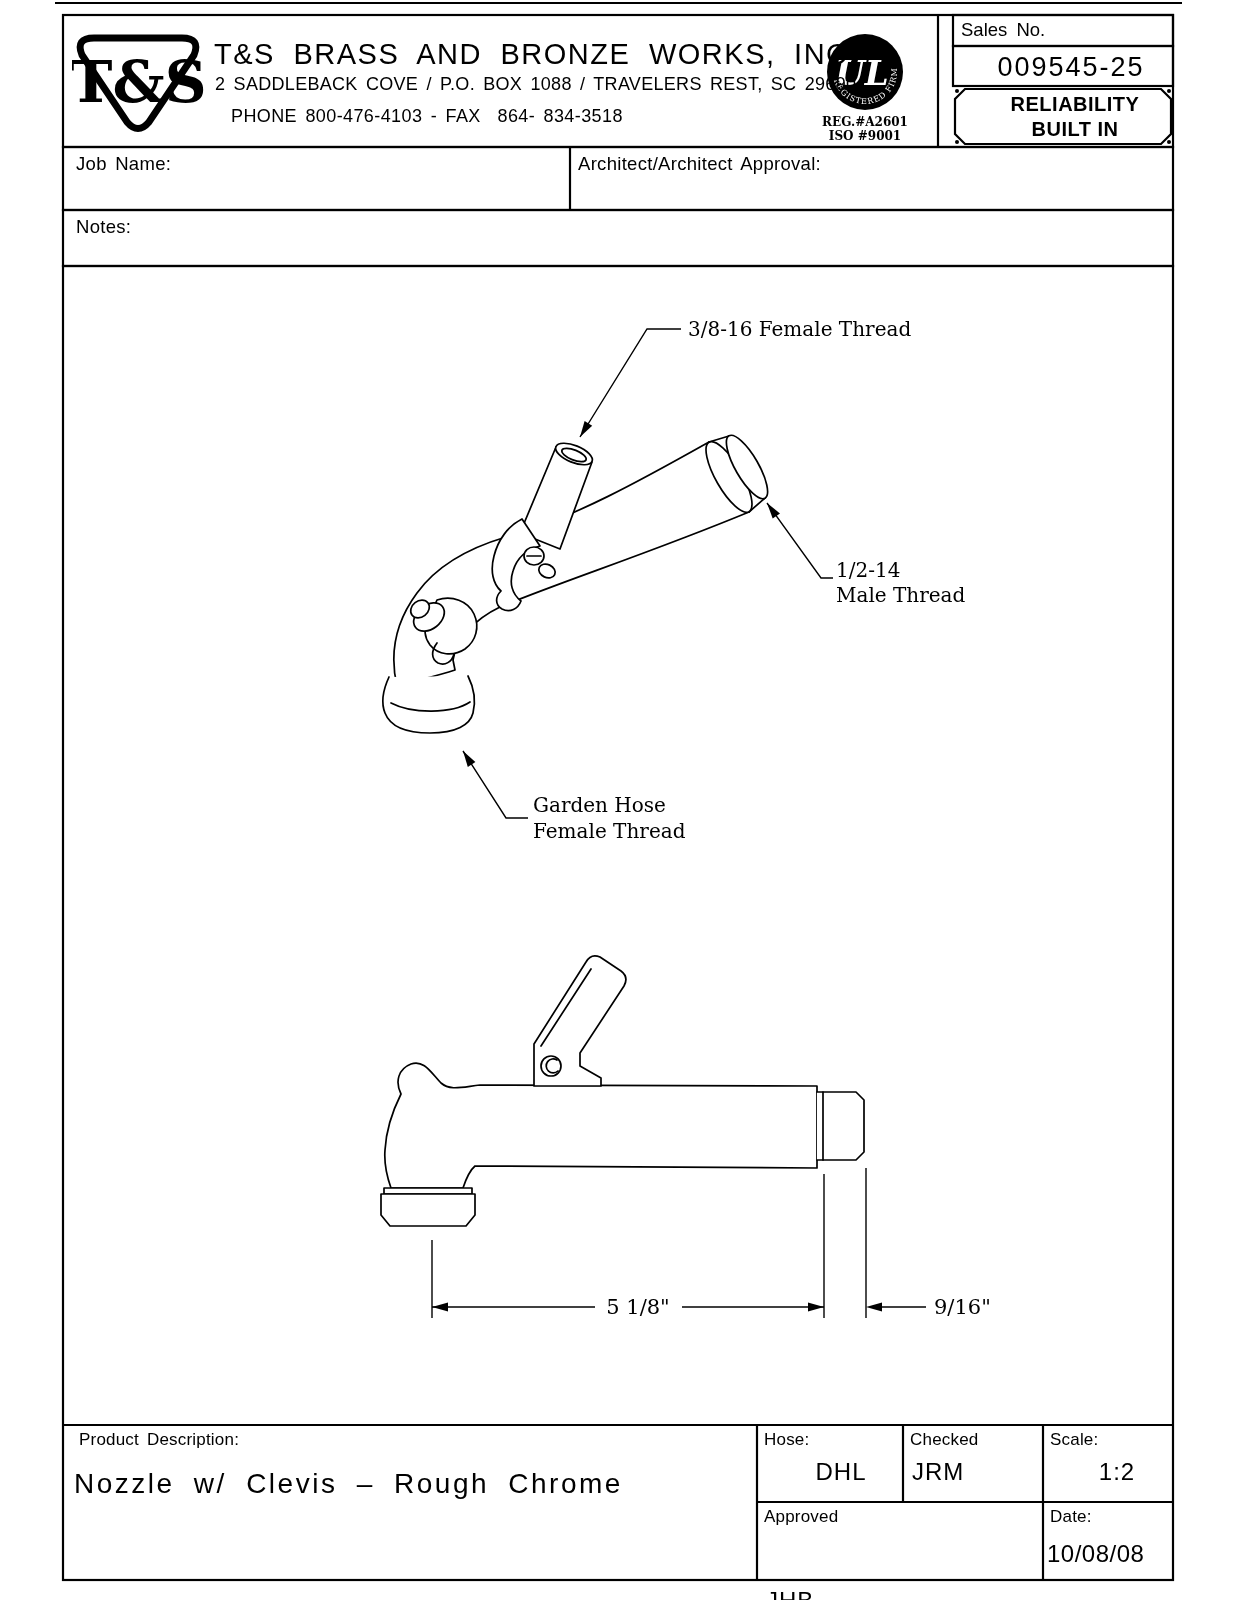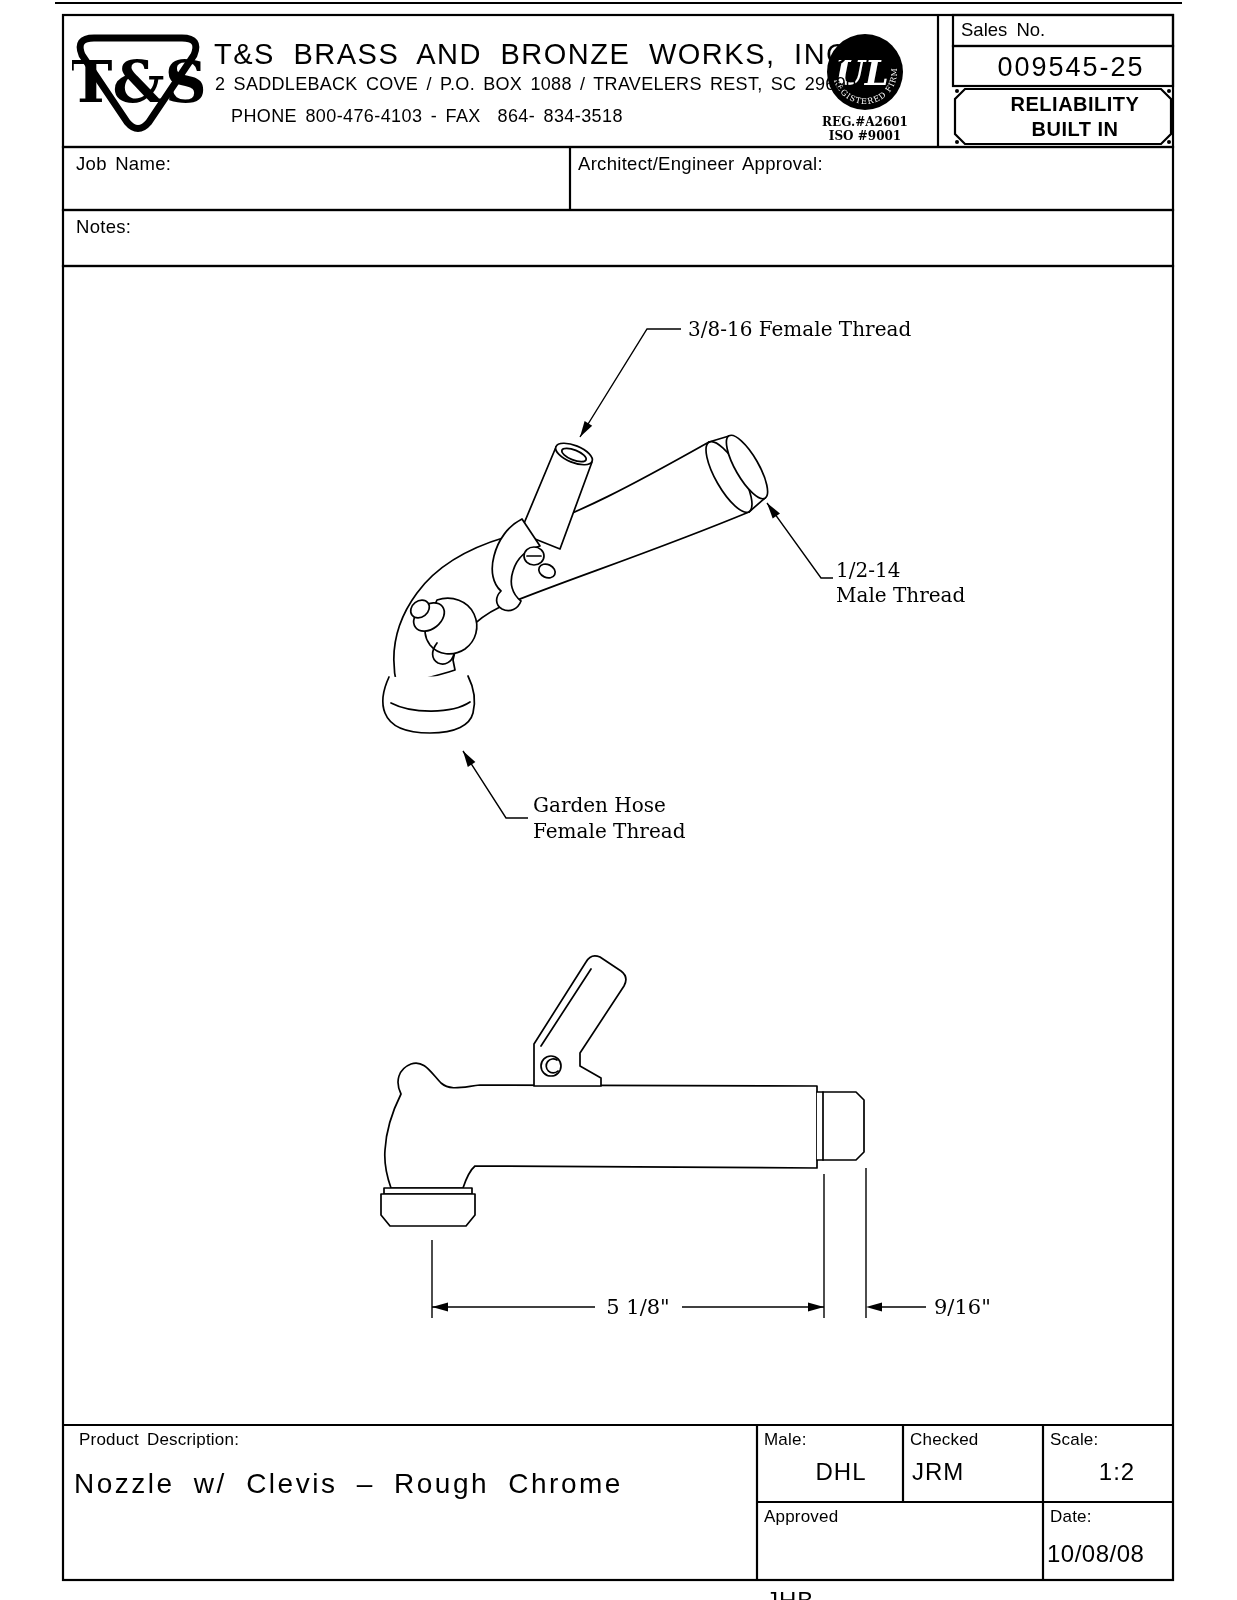"Architect/Engineer Approval:" div.abs { text: Architect/Engineer -> Architect/Architect }
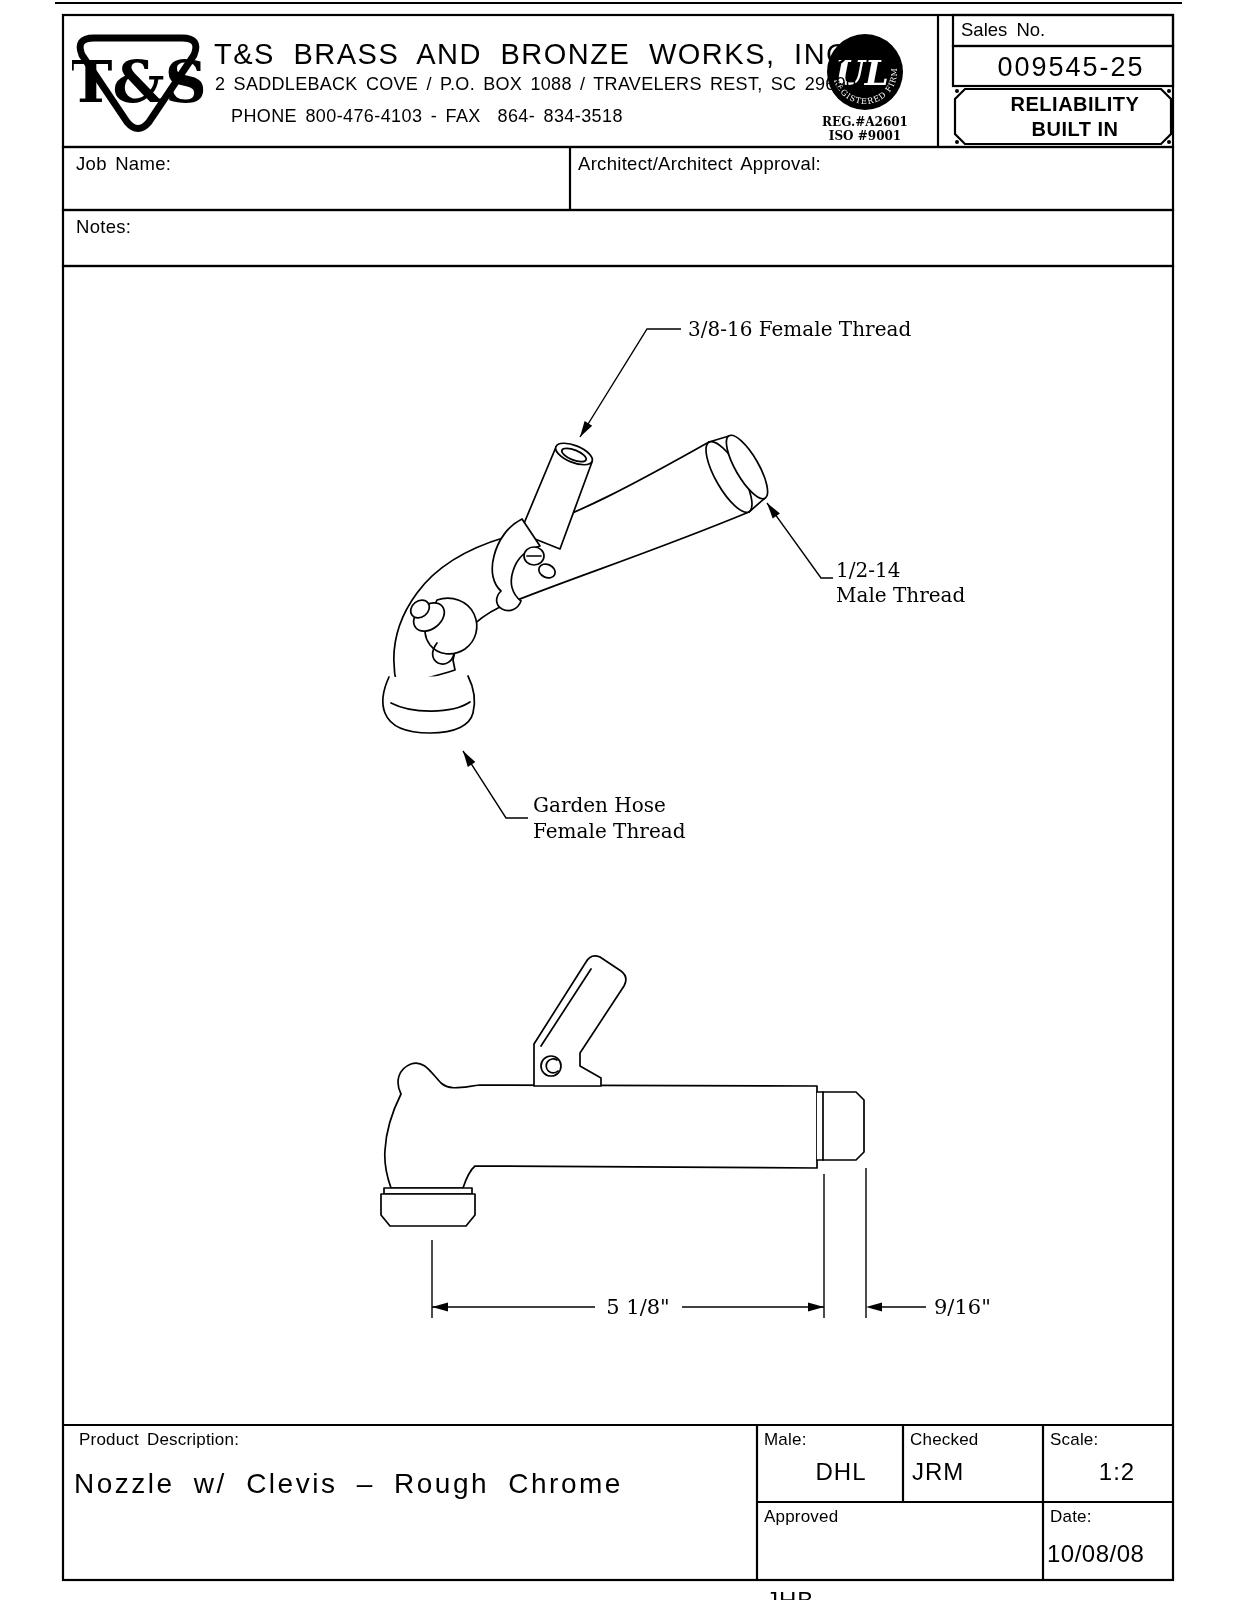"Male:" div.abs { text: Male -> Hose }
